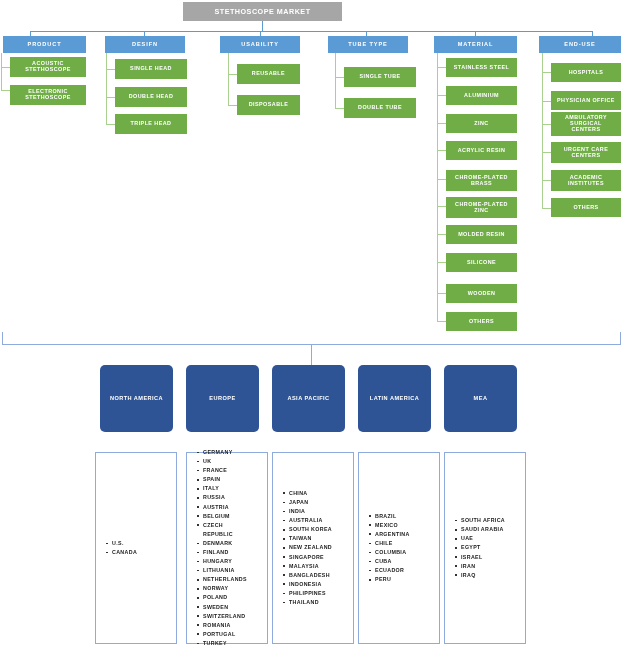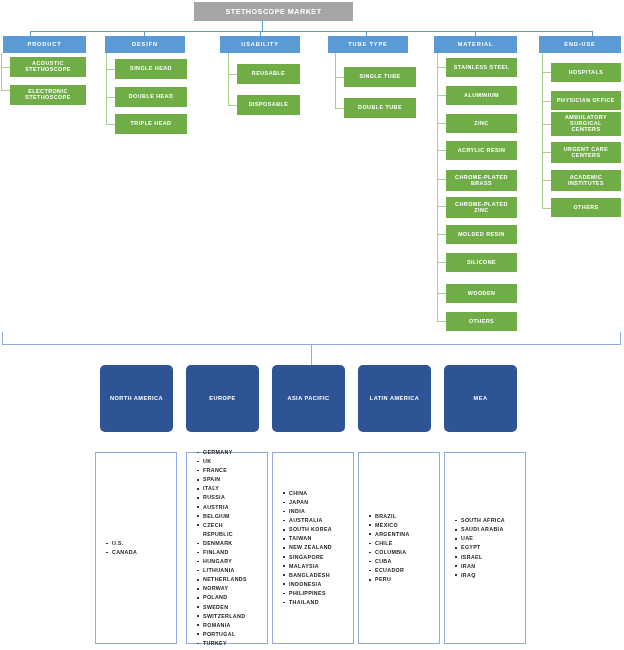"STETHOSCOPE MARKET" div.box { left: 194px -> 183px }
